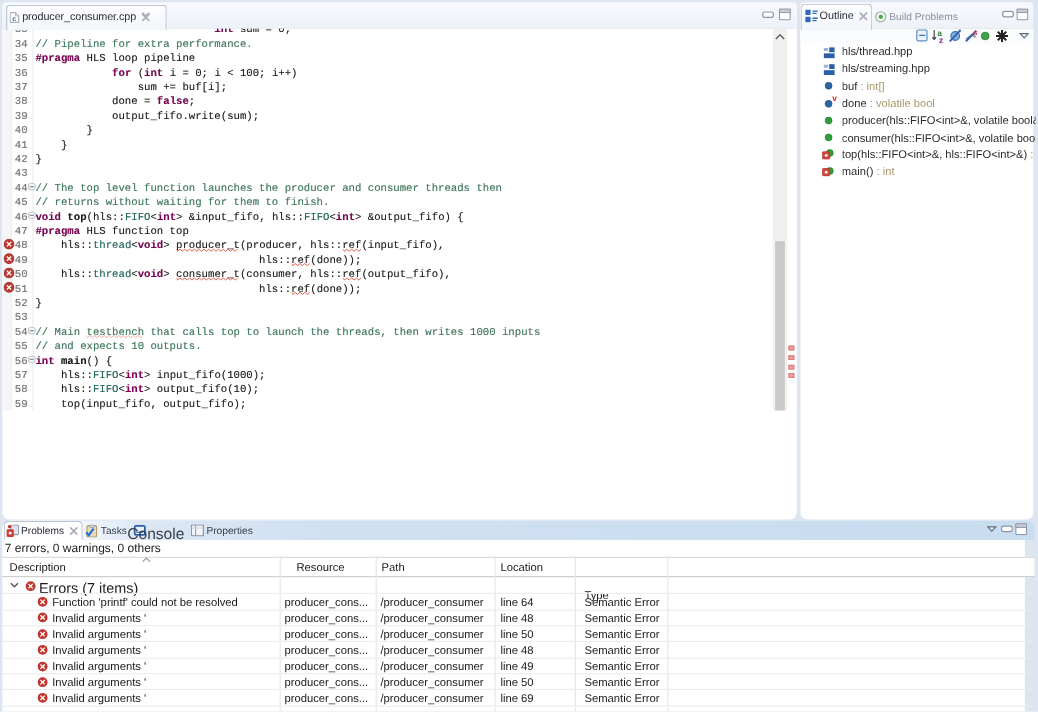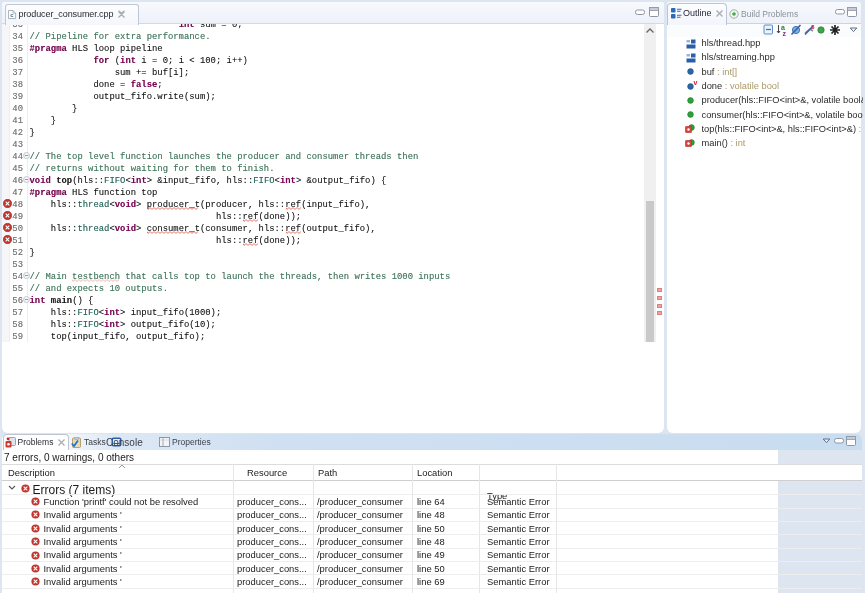"Problems" div.part { width: 776px -> 852px }
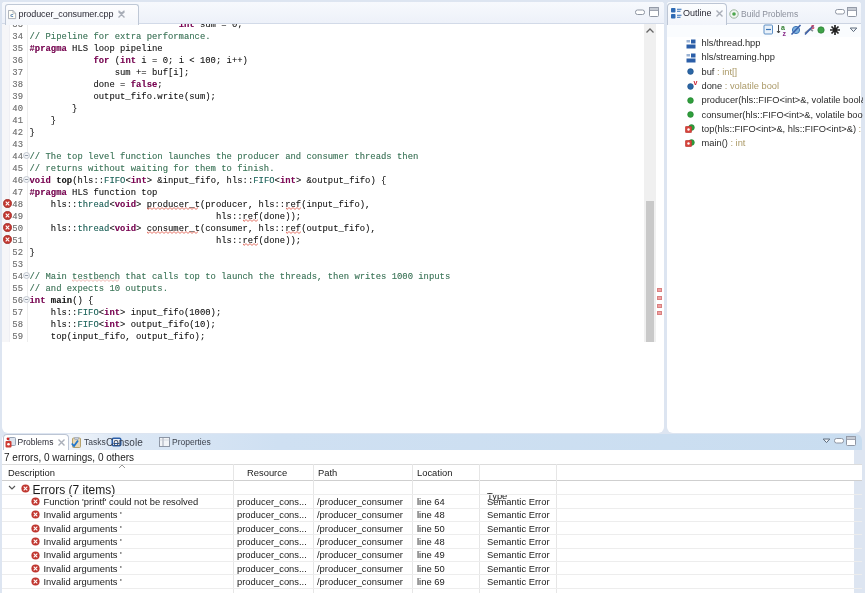"Console" div.abs { font-size: 10px -> 13px }
